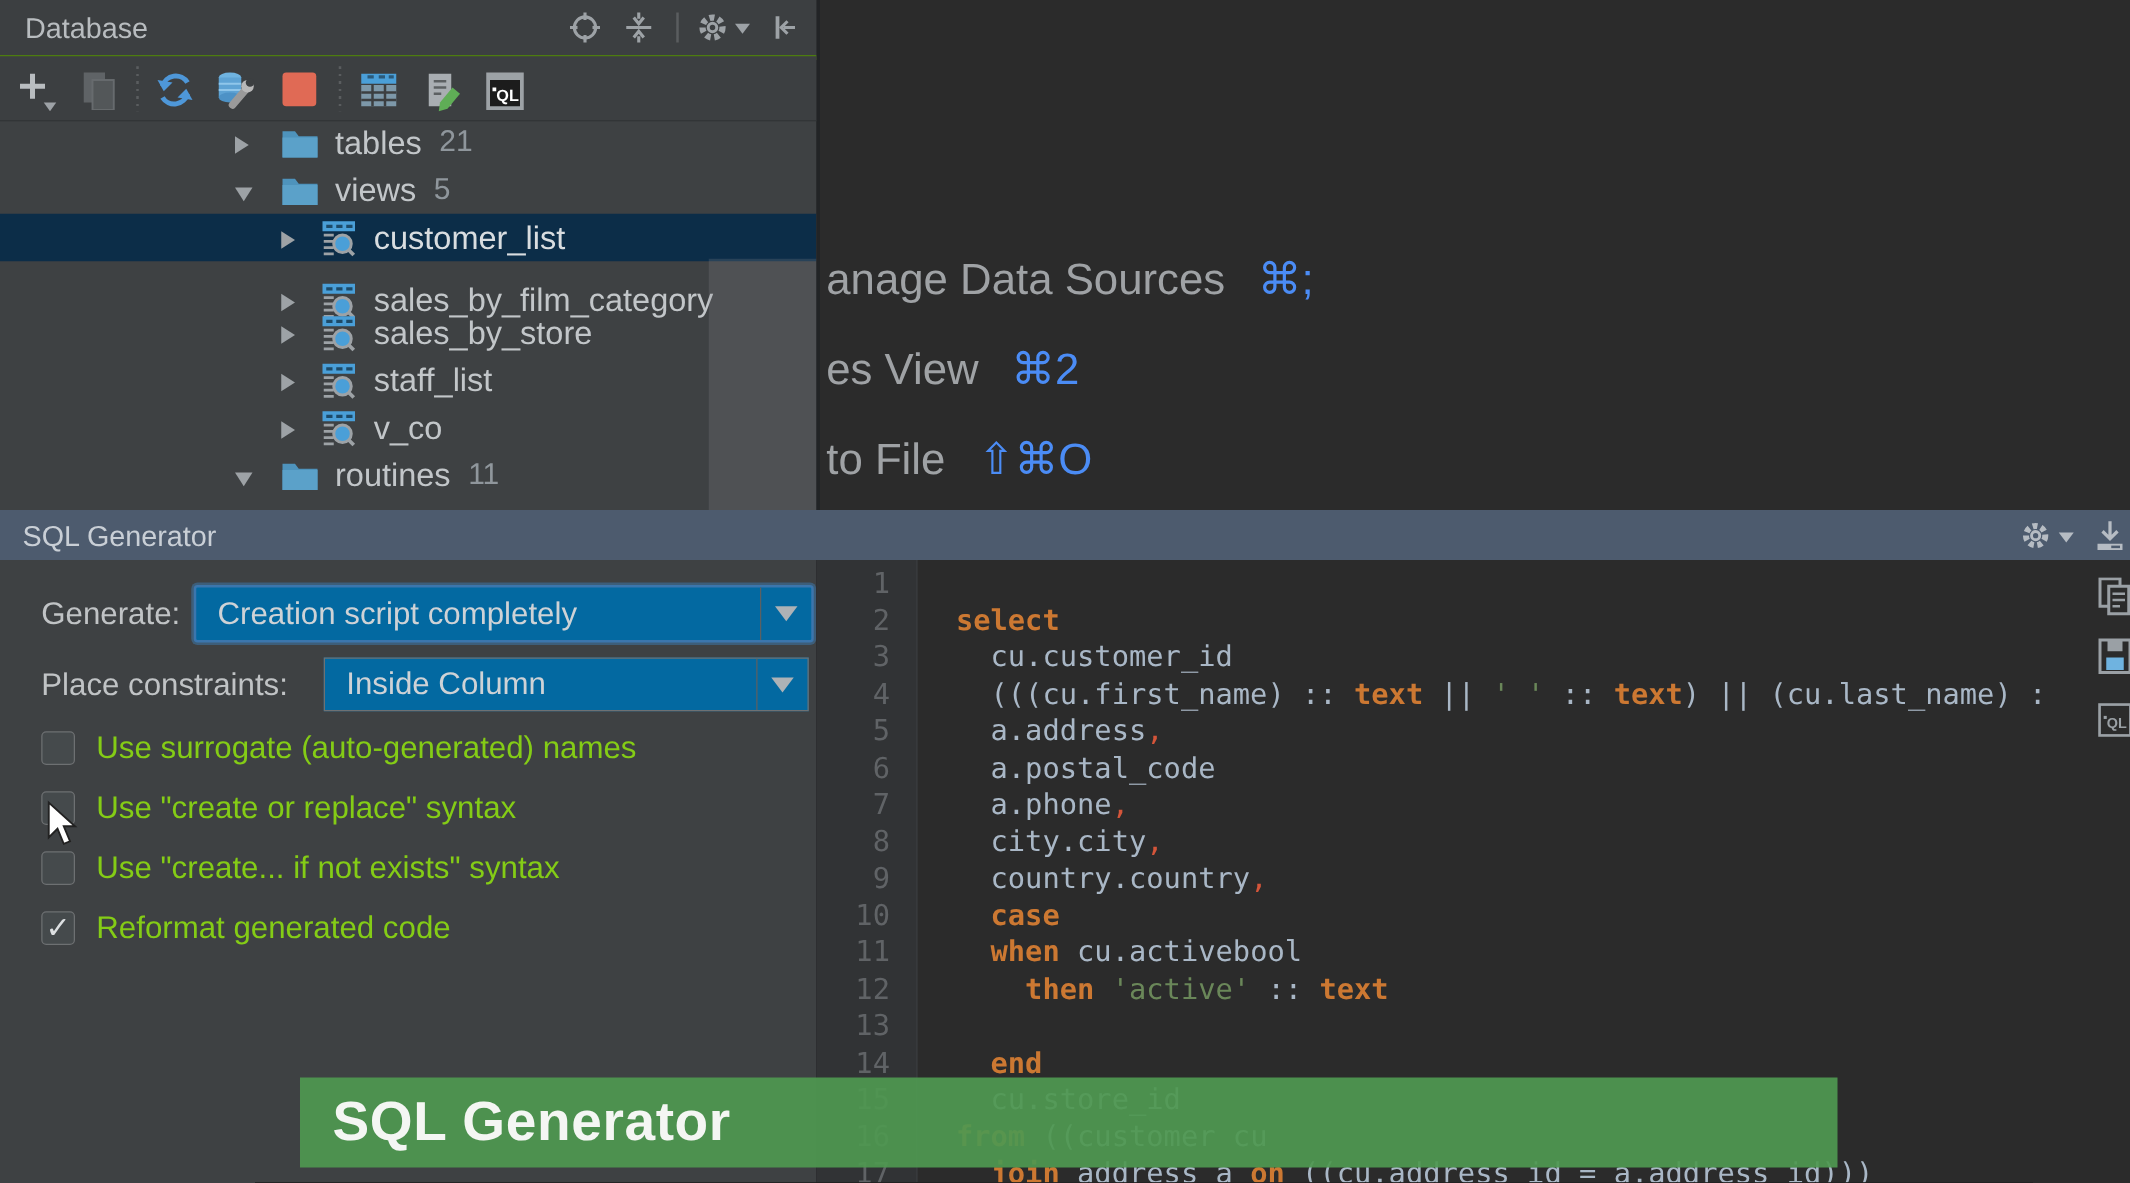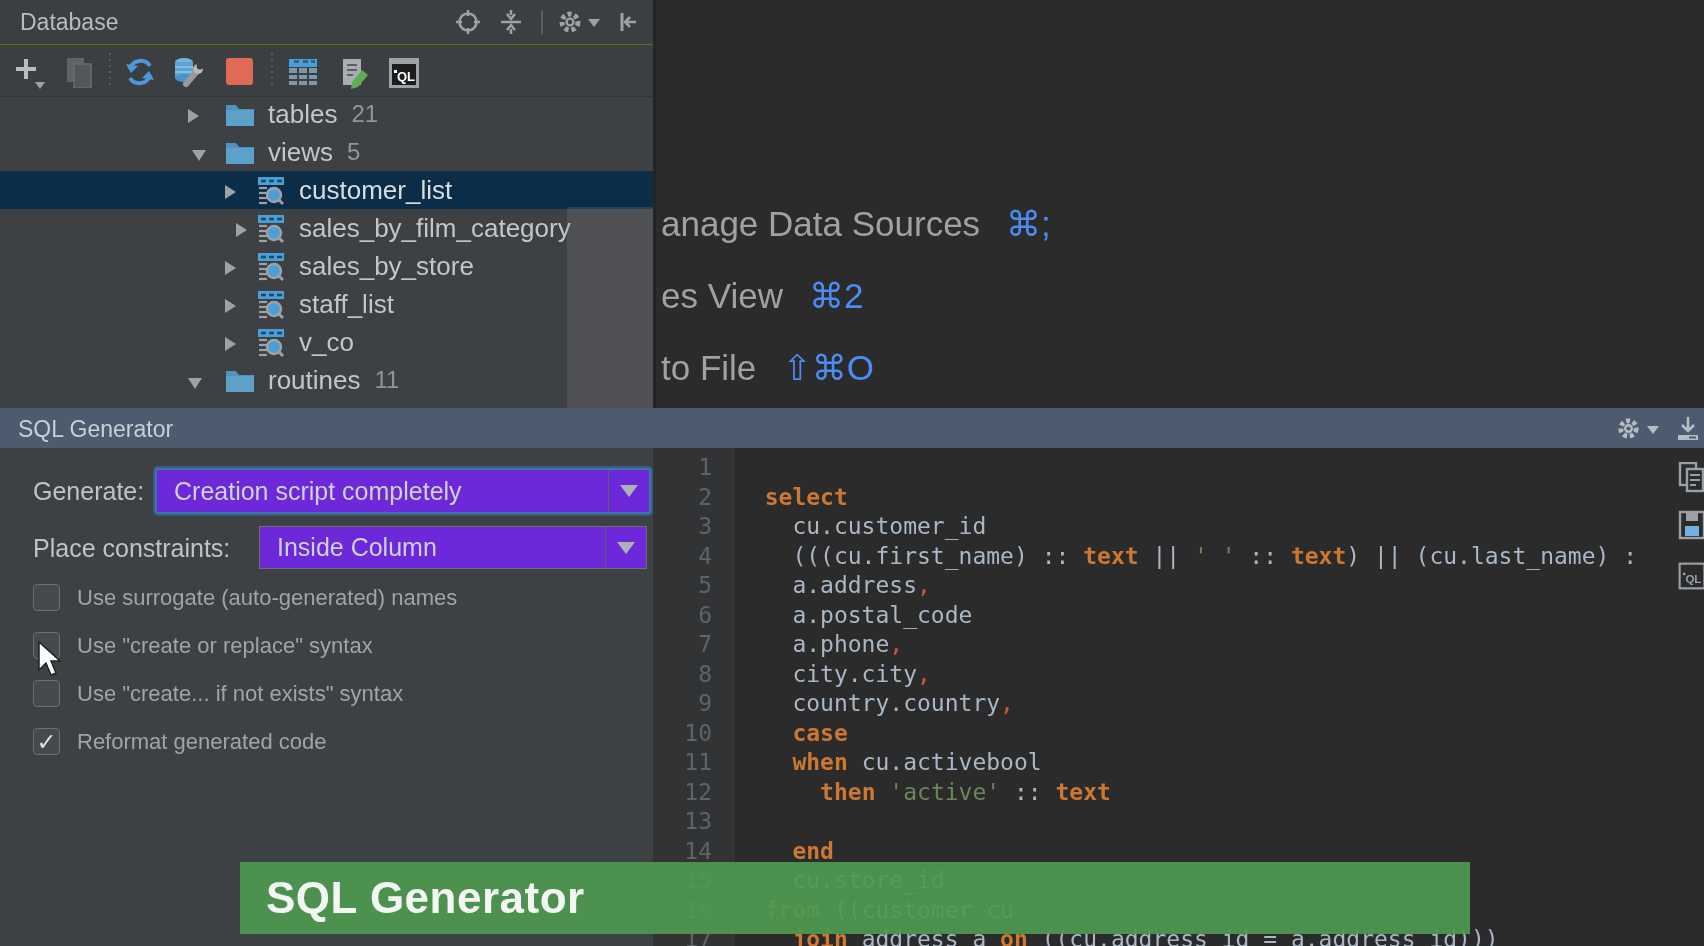"views" div.abs { text-align: center -> none }
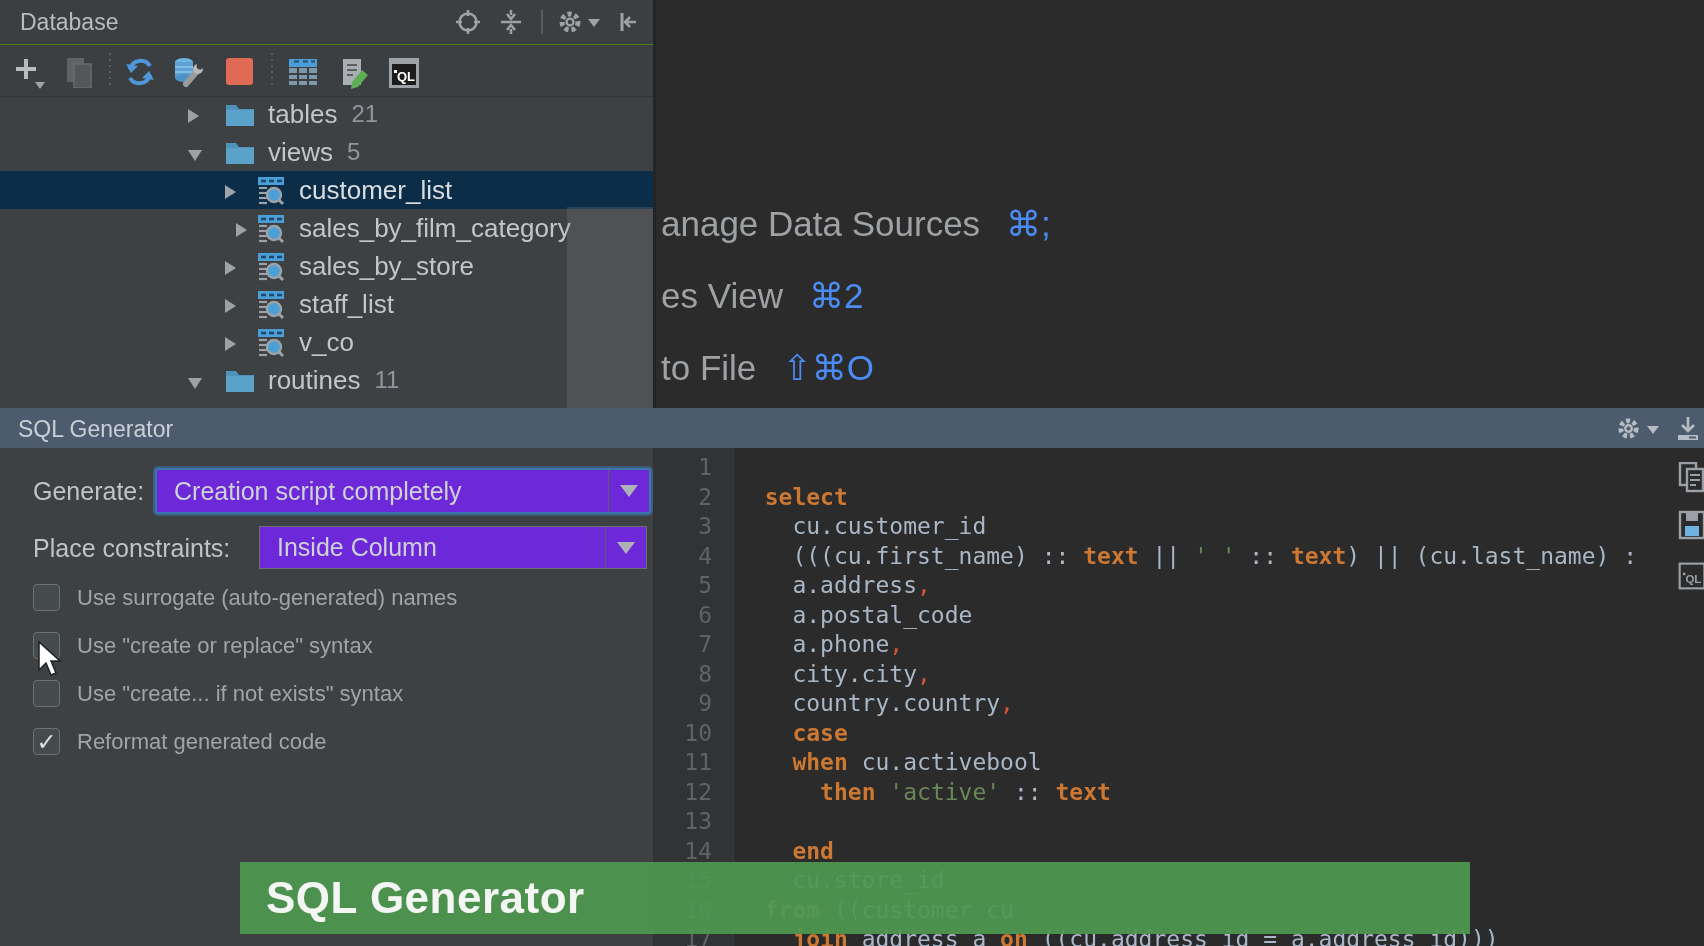"sales_by_film_category" div.abs { text-align: right -> none; top: 113px -> 125px }
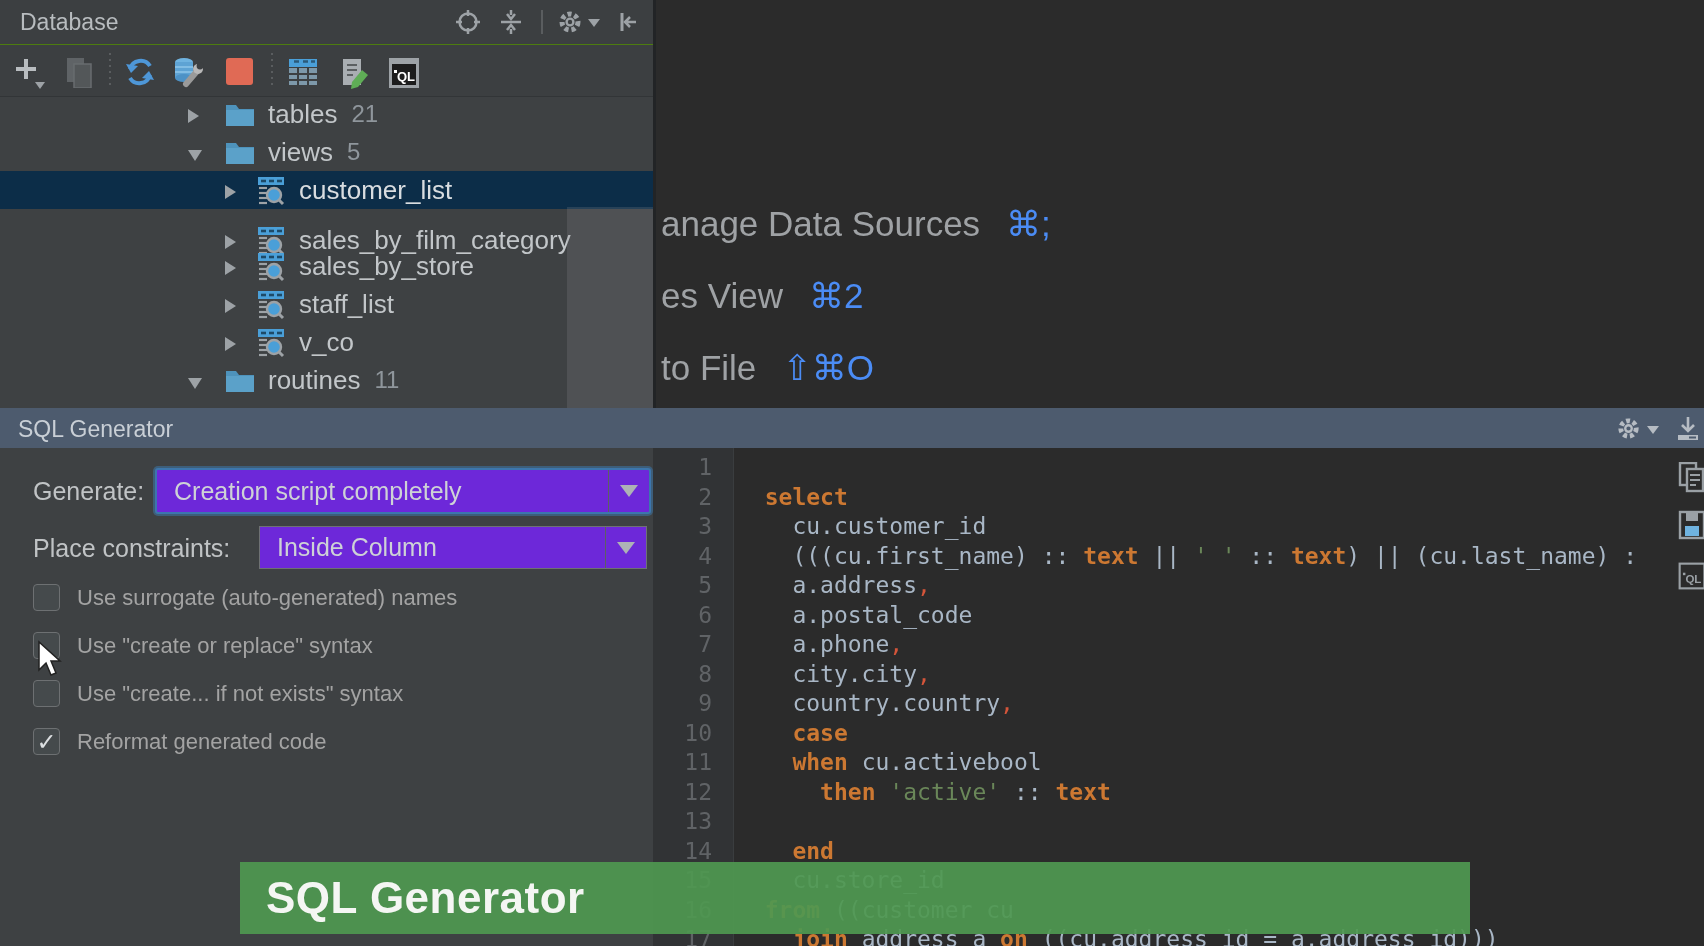"Creation script completely" .combo { background: #6d28d9 -> #0369a1 }
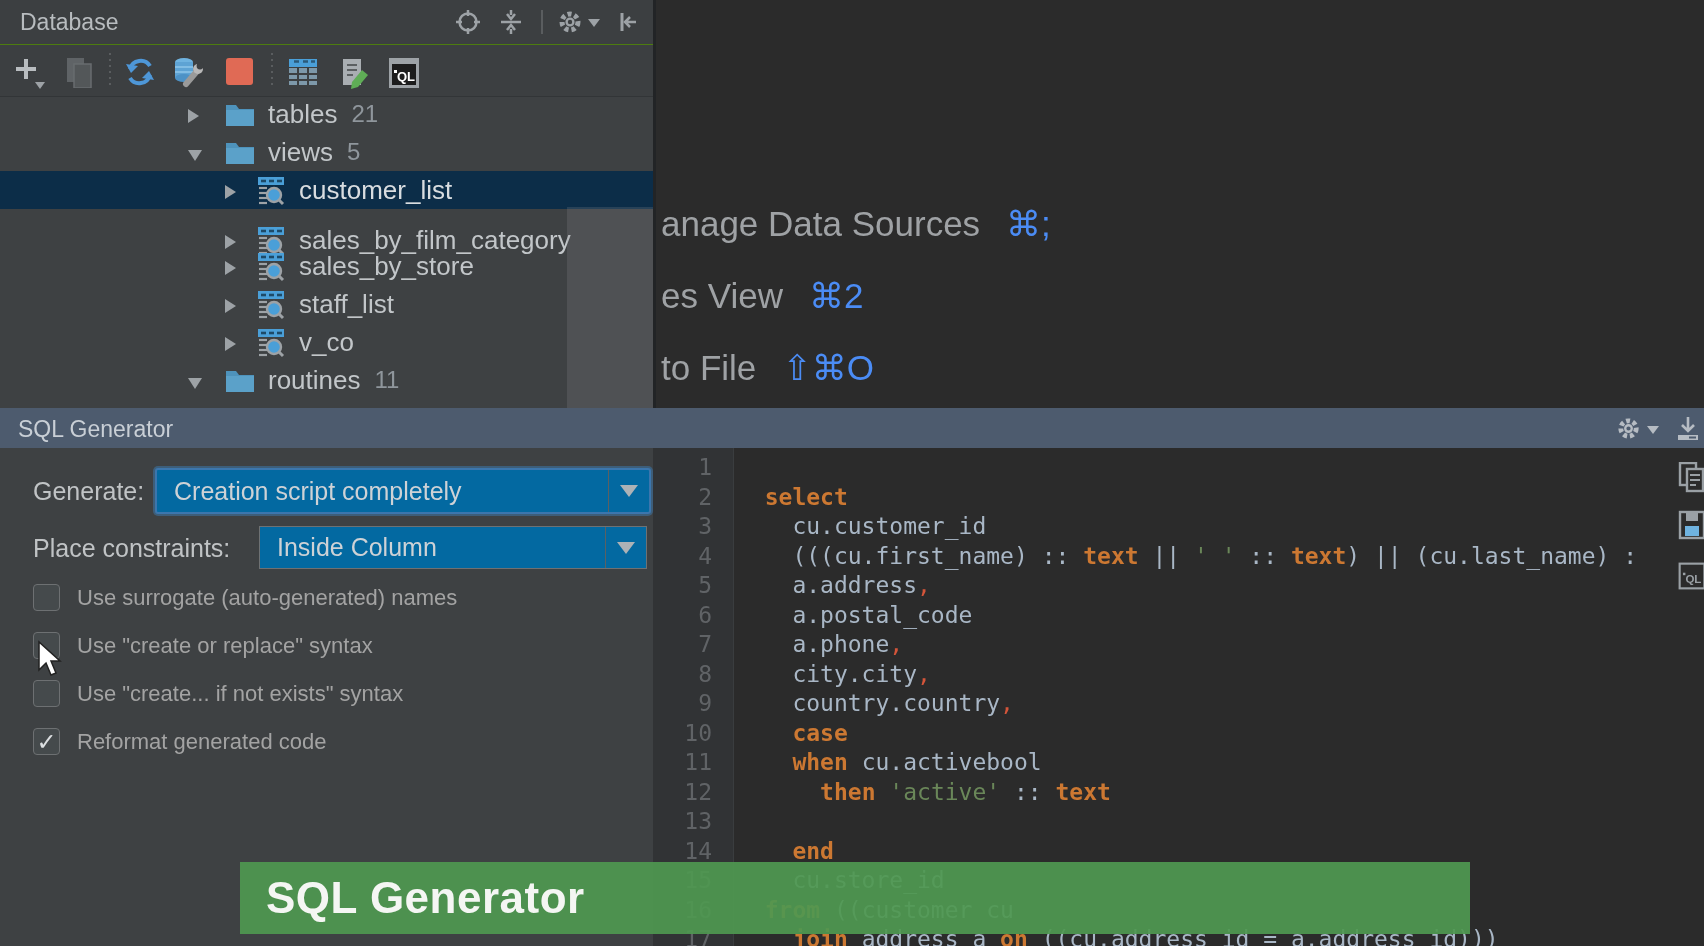"Use surrogate (auto-generated) names" .chk-label { color: #a3a3a3 -> #84cc16; font-size: 22px -> 25px }
